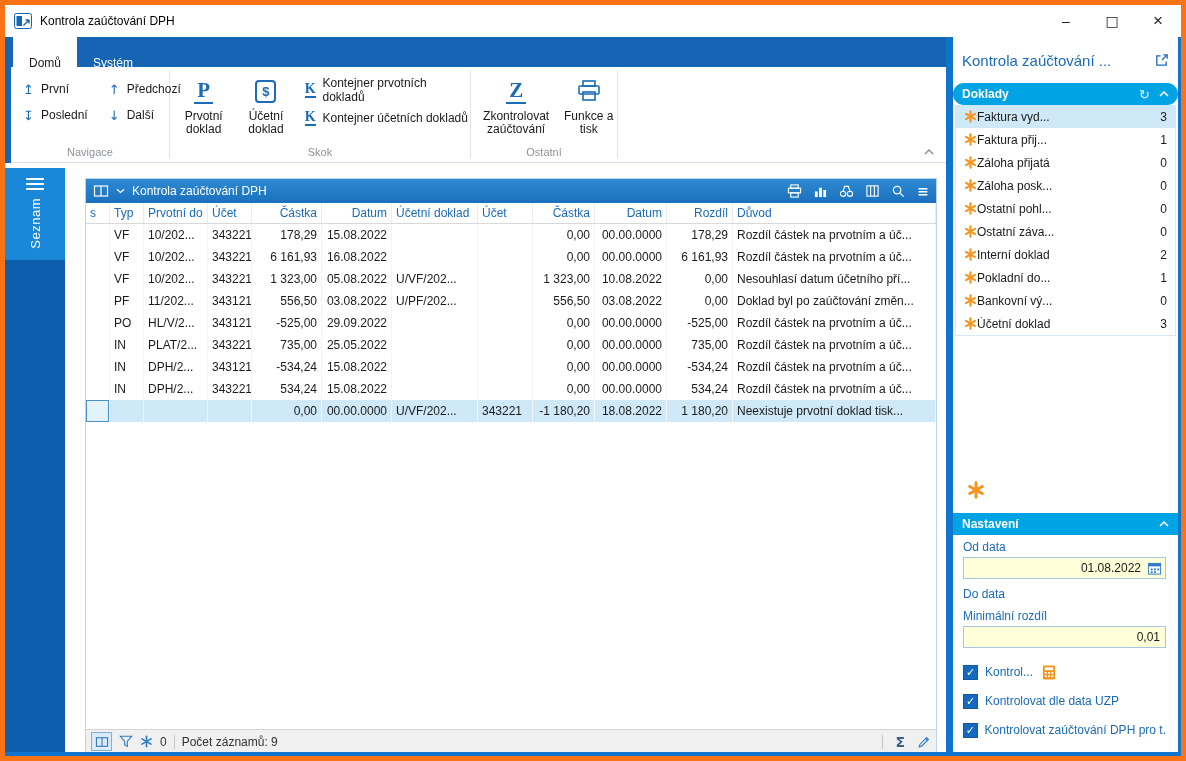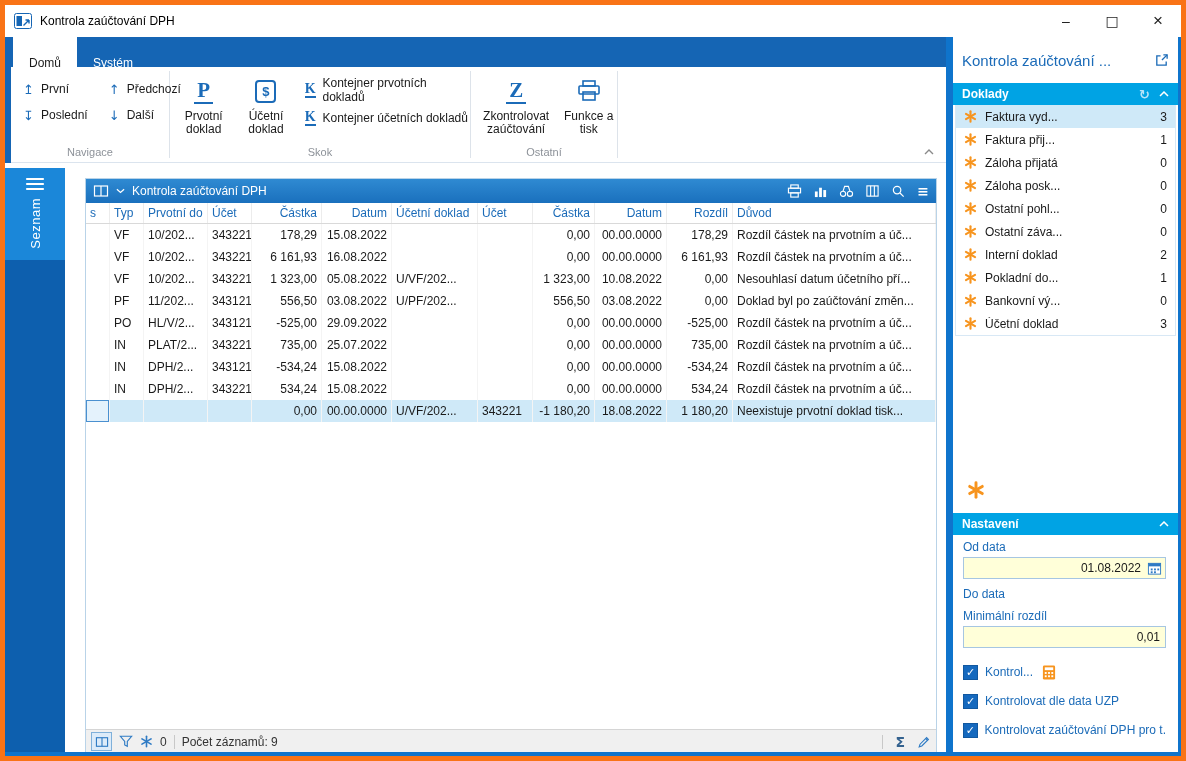"Doklady" .doklady-h { border-radius: none -> 11px }
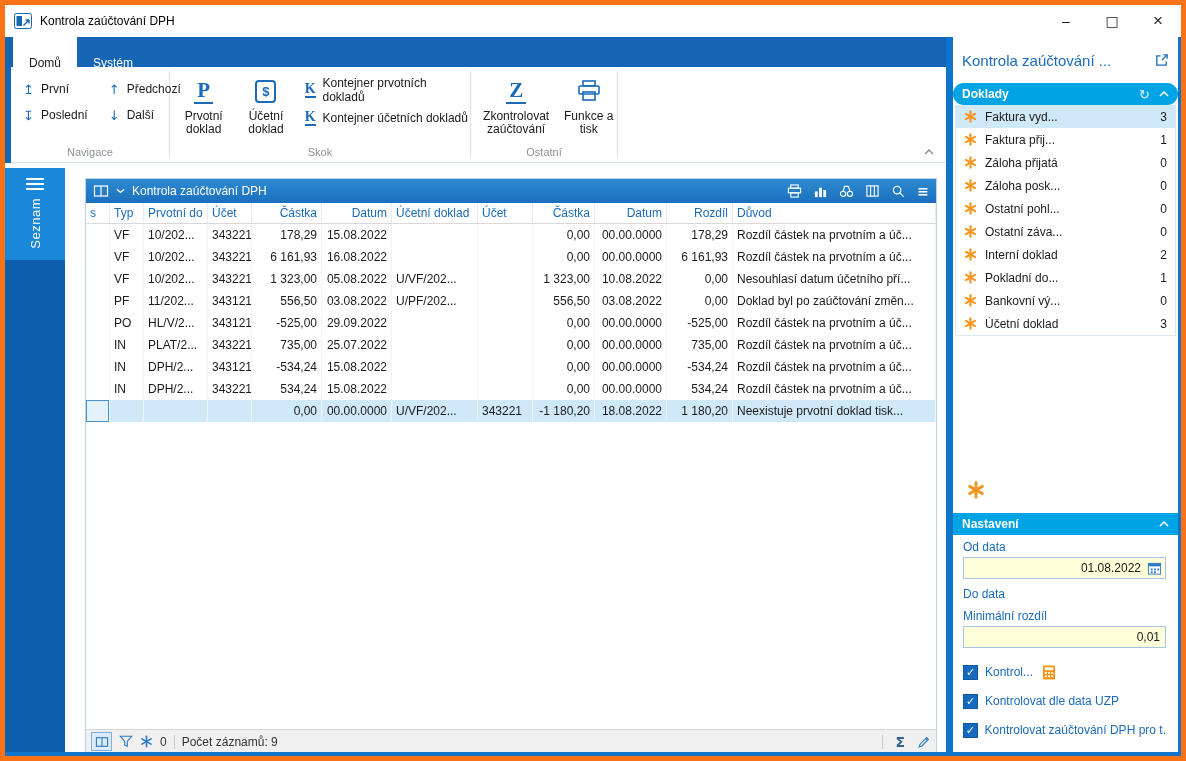"Faktura vyd..." .dl-row { gap: 8px -> 0 }
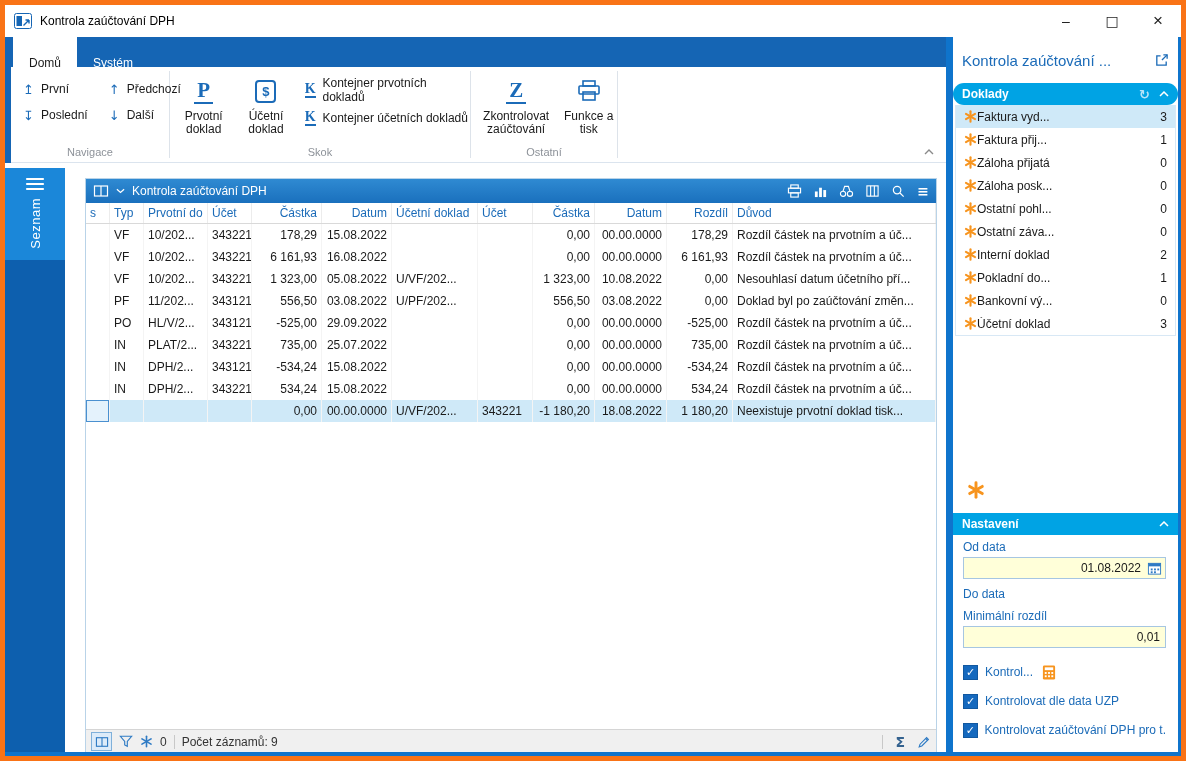"25.07.2022" div.gcell { text: 25.07.2022 -> 25.05.2022 }
